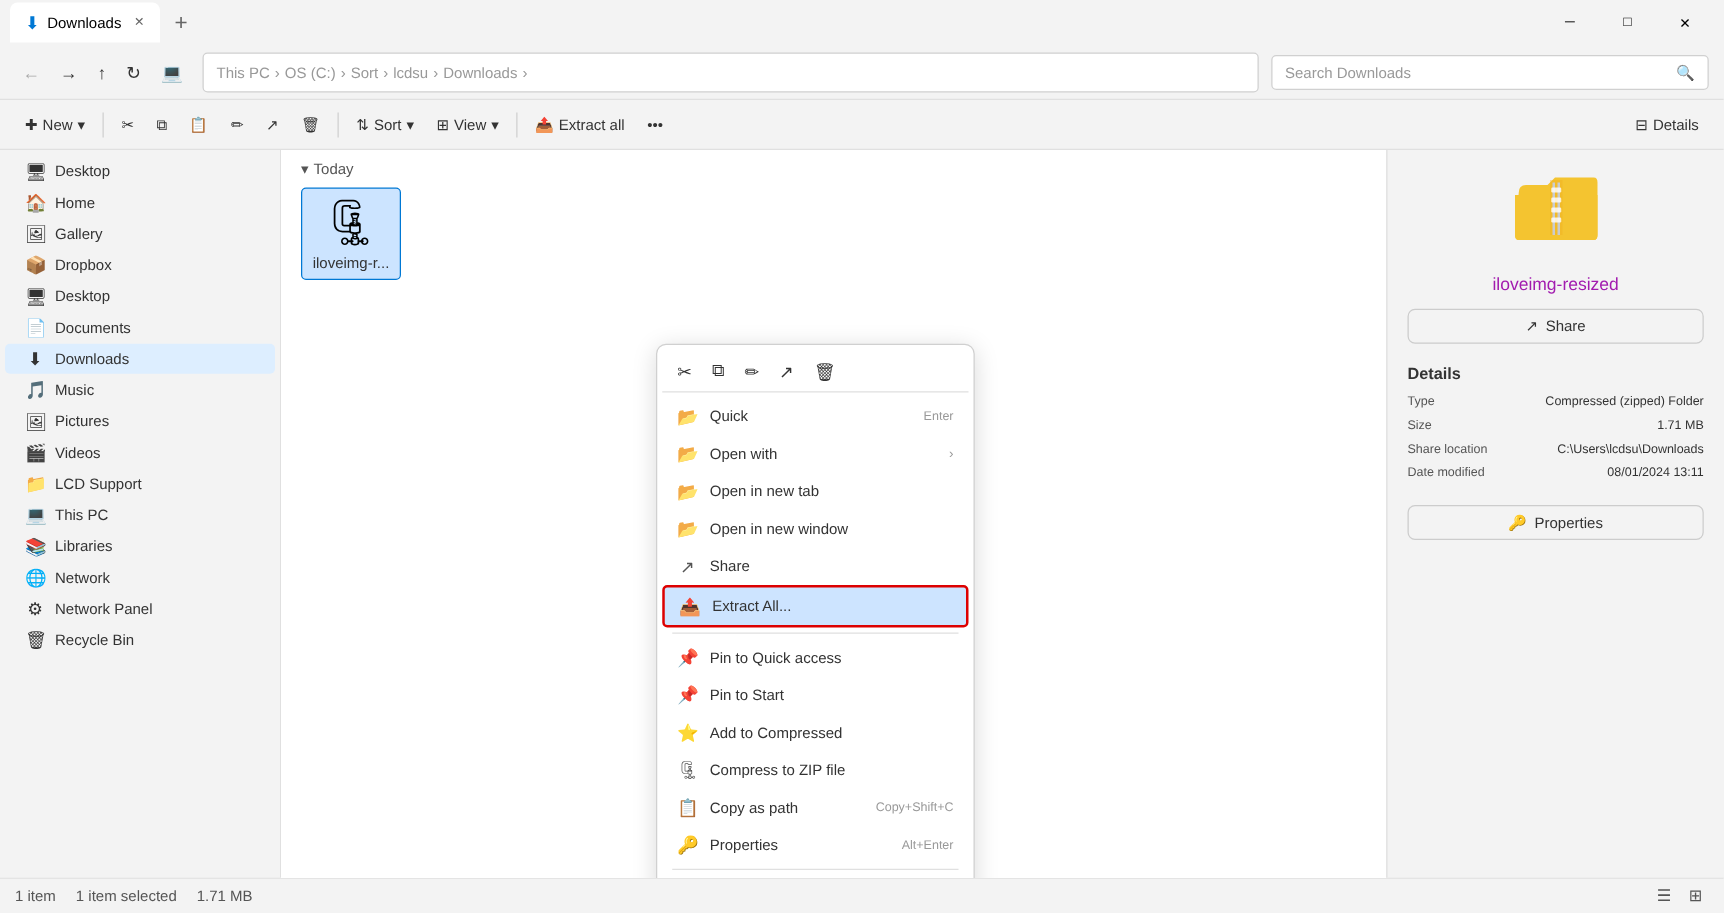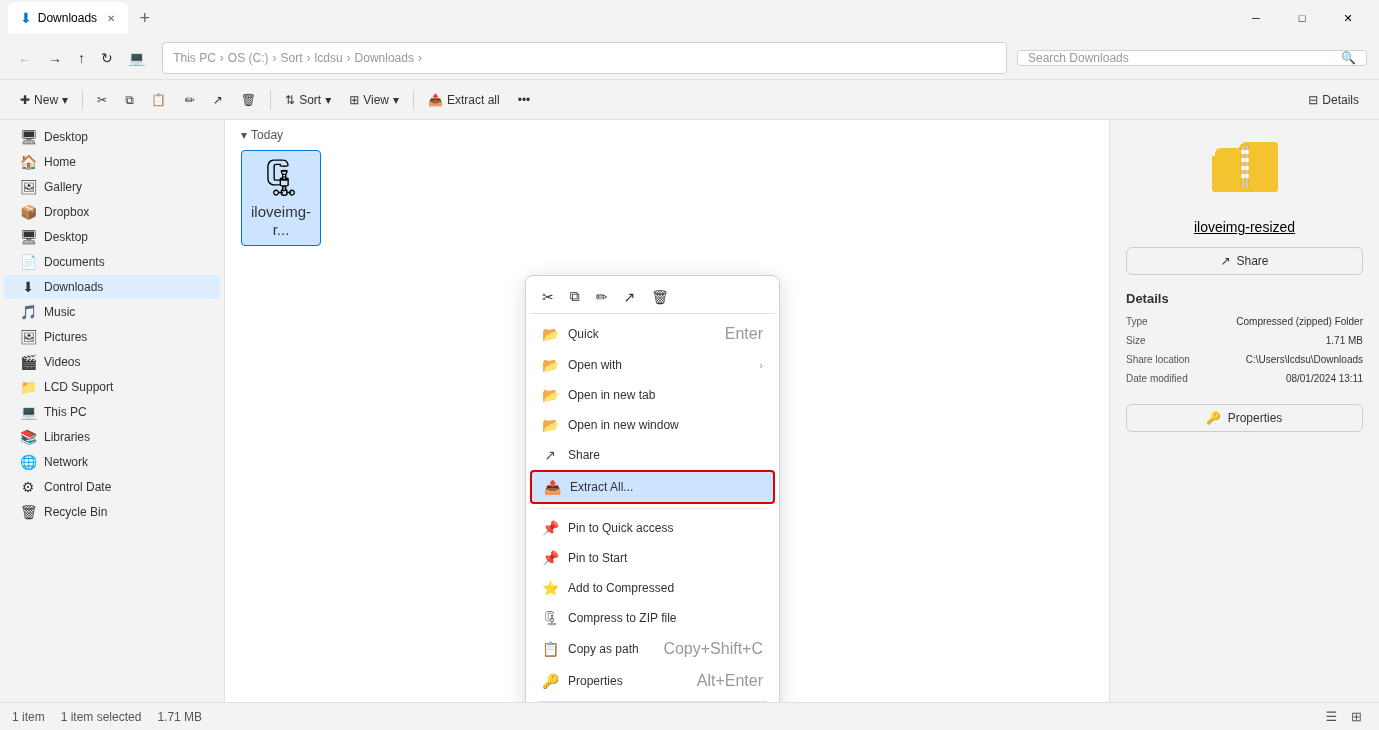"Search Downloads" .search-box { height: 16px -> 28px }
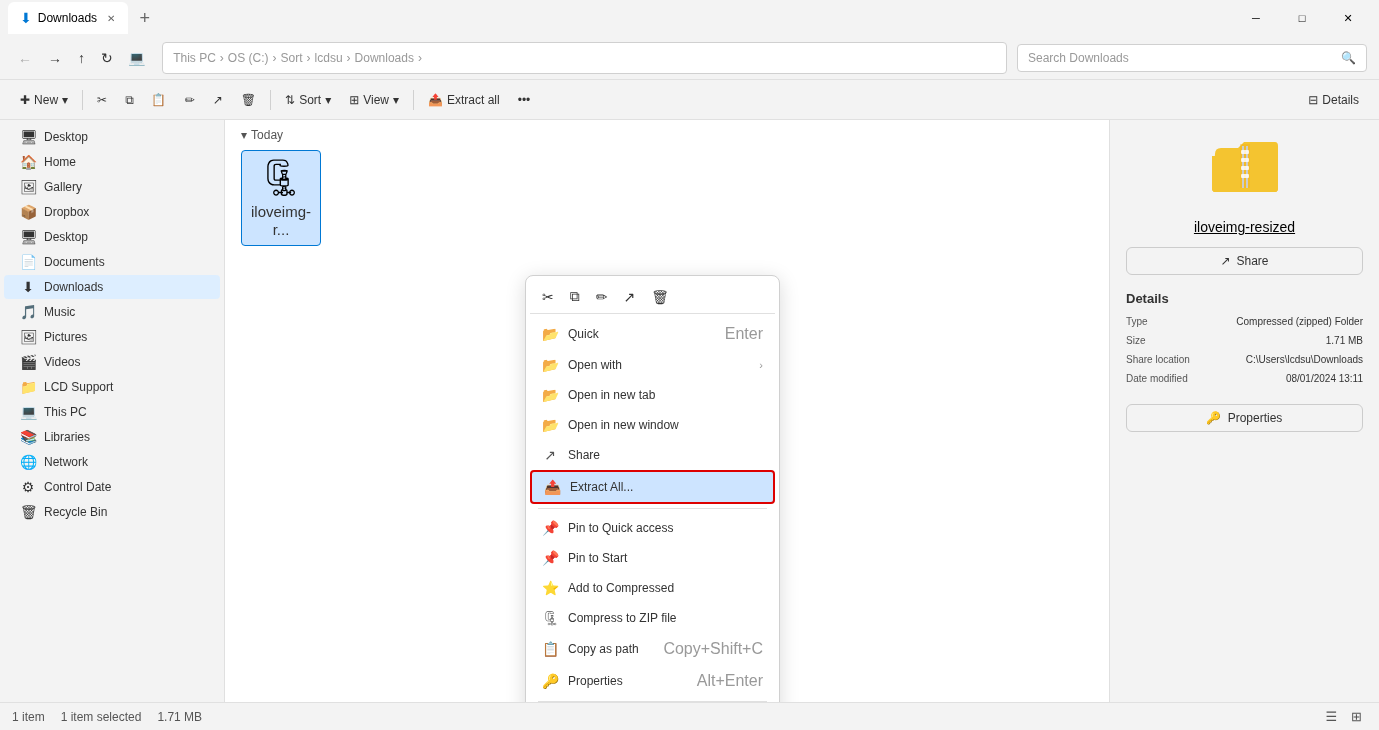"iloveimg-r..." .file-name { font-size: 15px -> 12px }
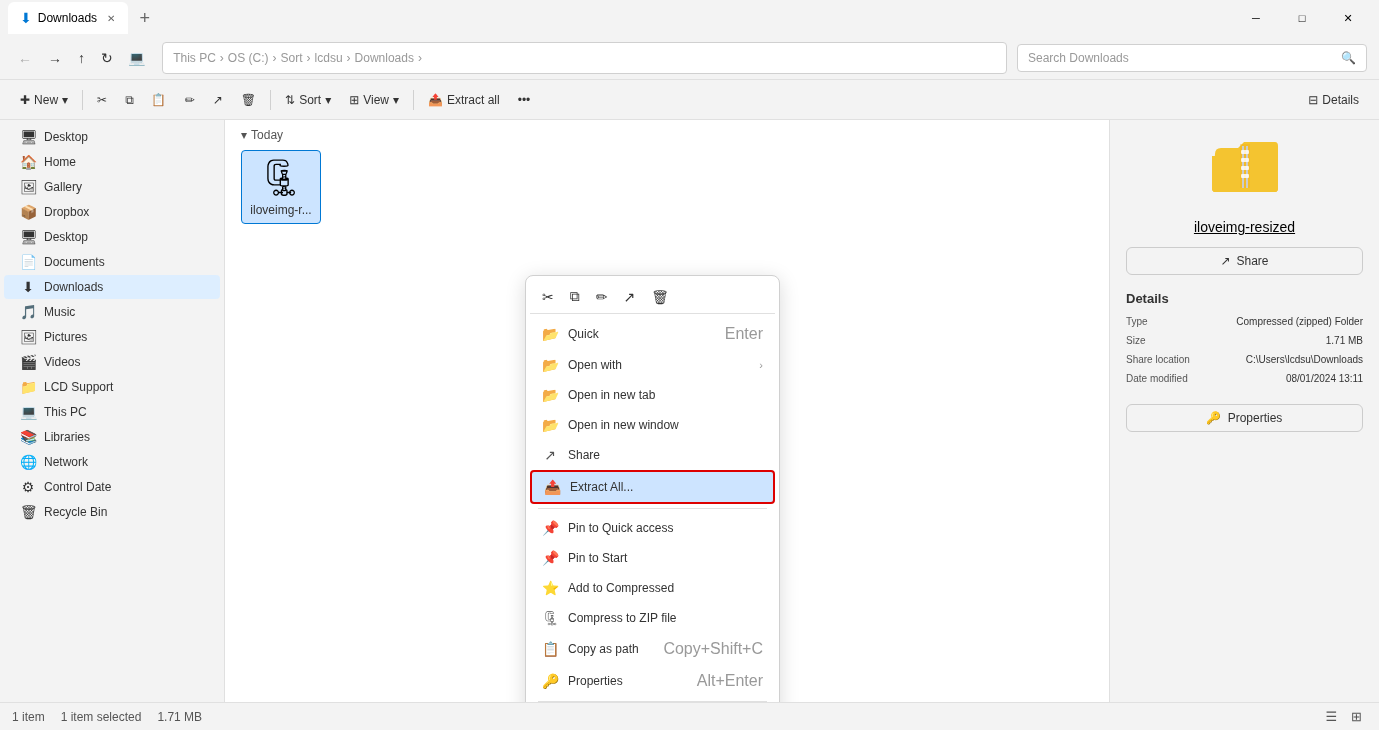"iloveimg-resized" .details-file-name { color: #000000 -> #a21caf; text-decoration: underline -> none }
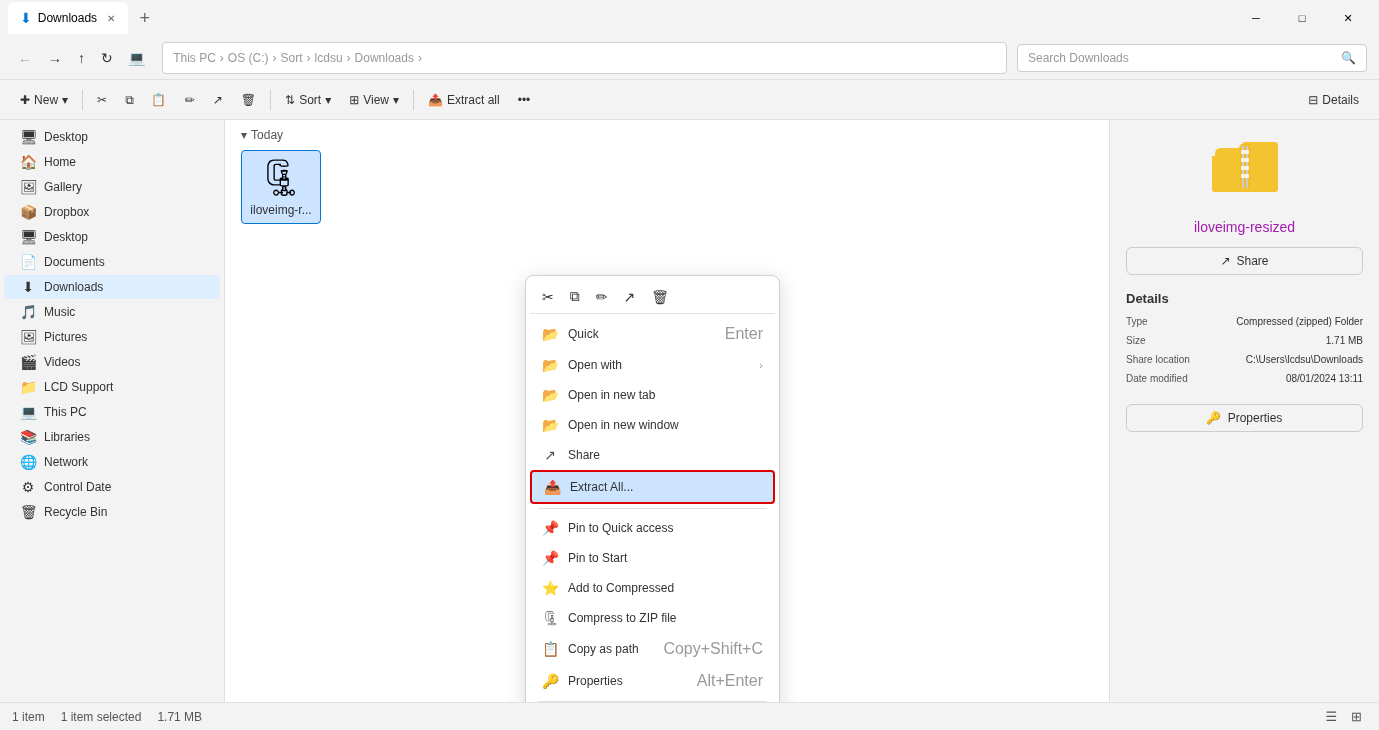"Enter" .cm-item .cm-shortcut { font-size: 16px -> 10px }
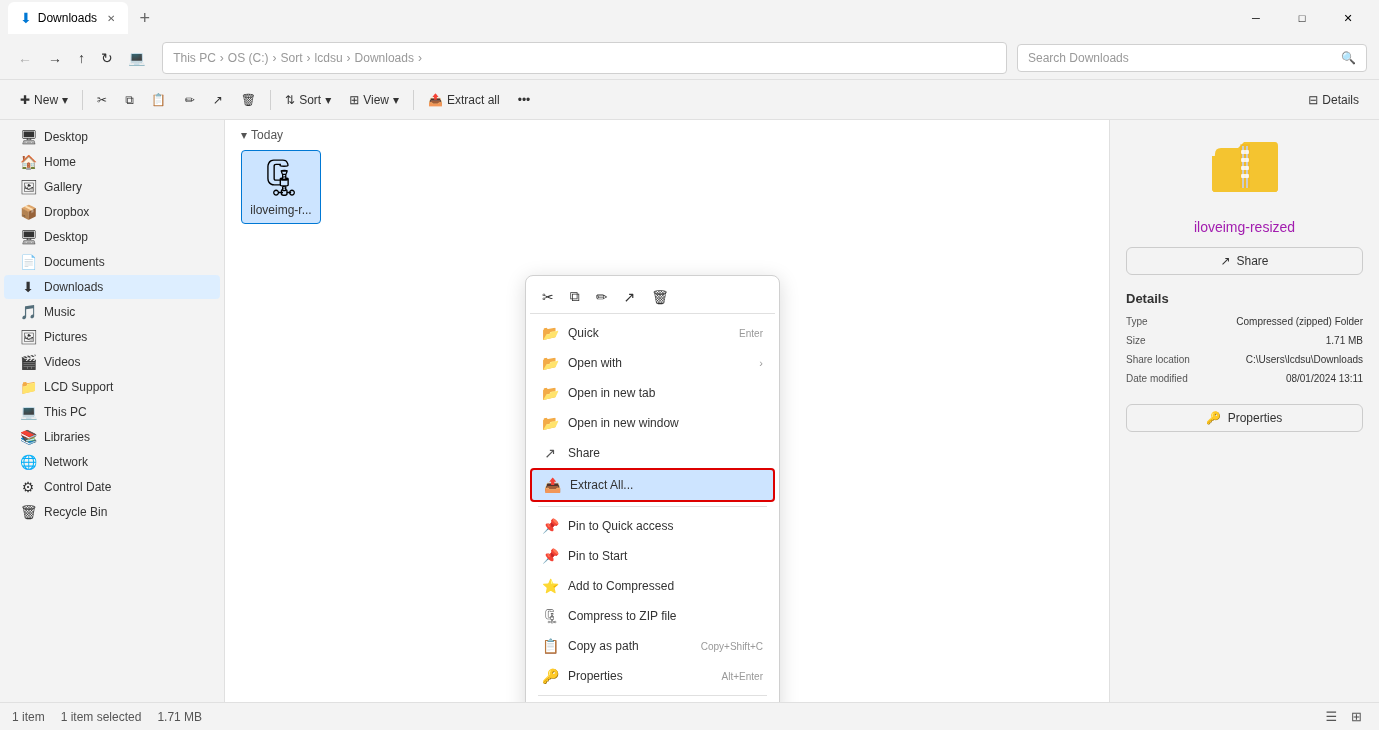"Control Date" span { text: Control Date -> Network Panel }
